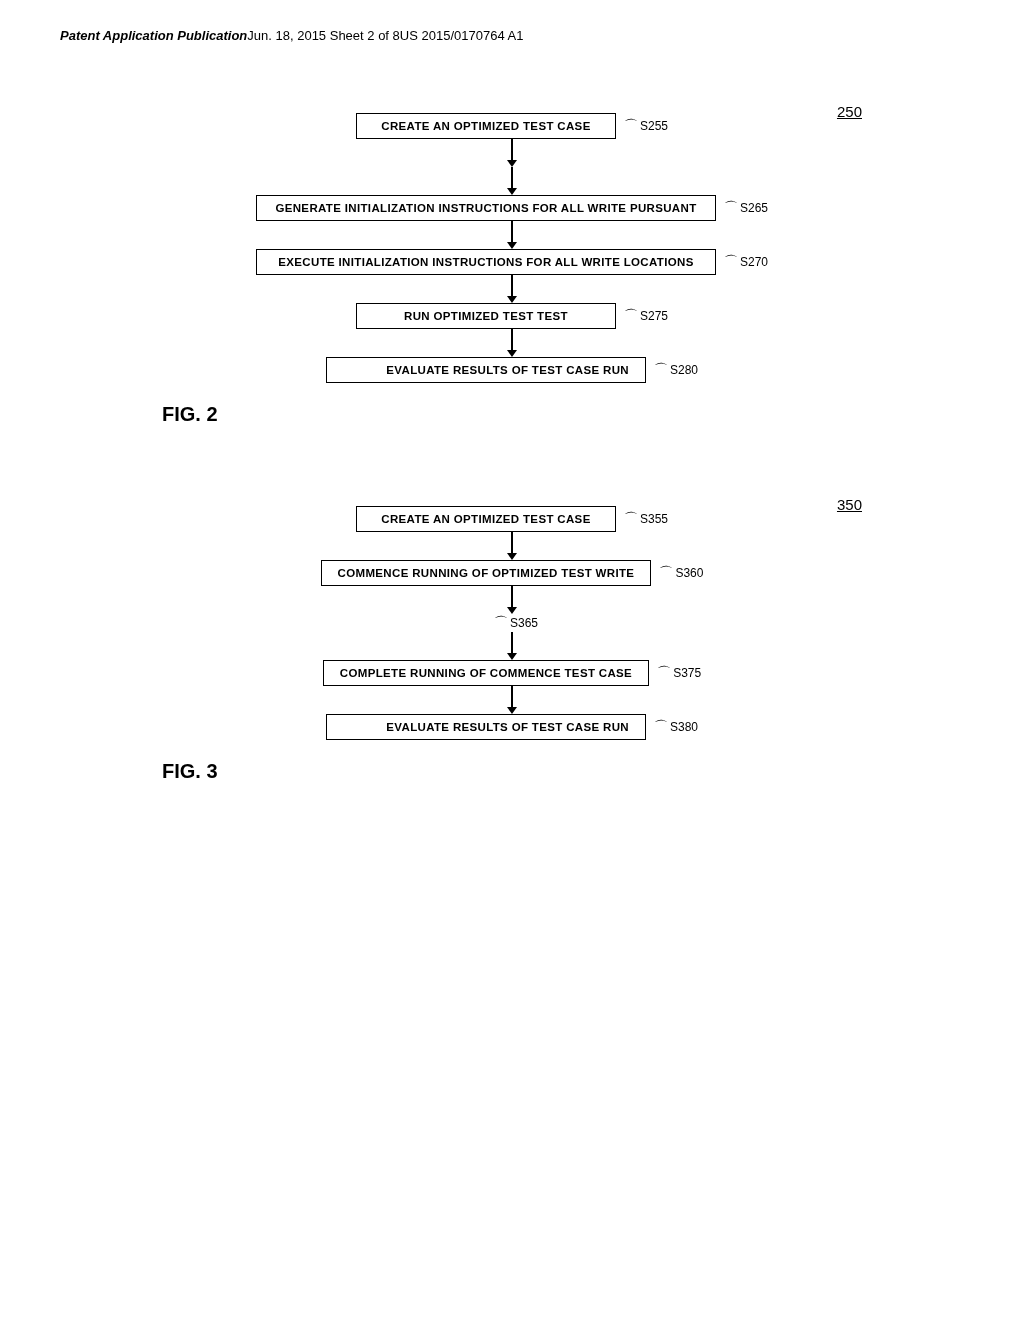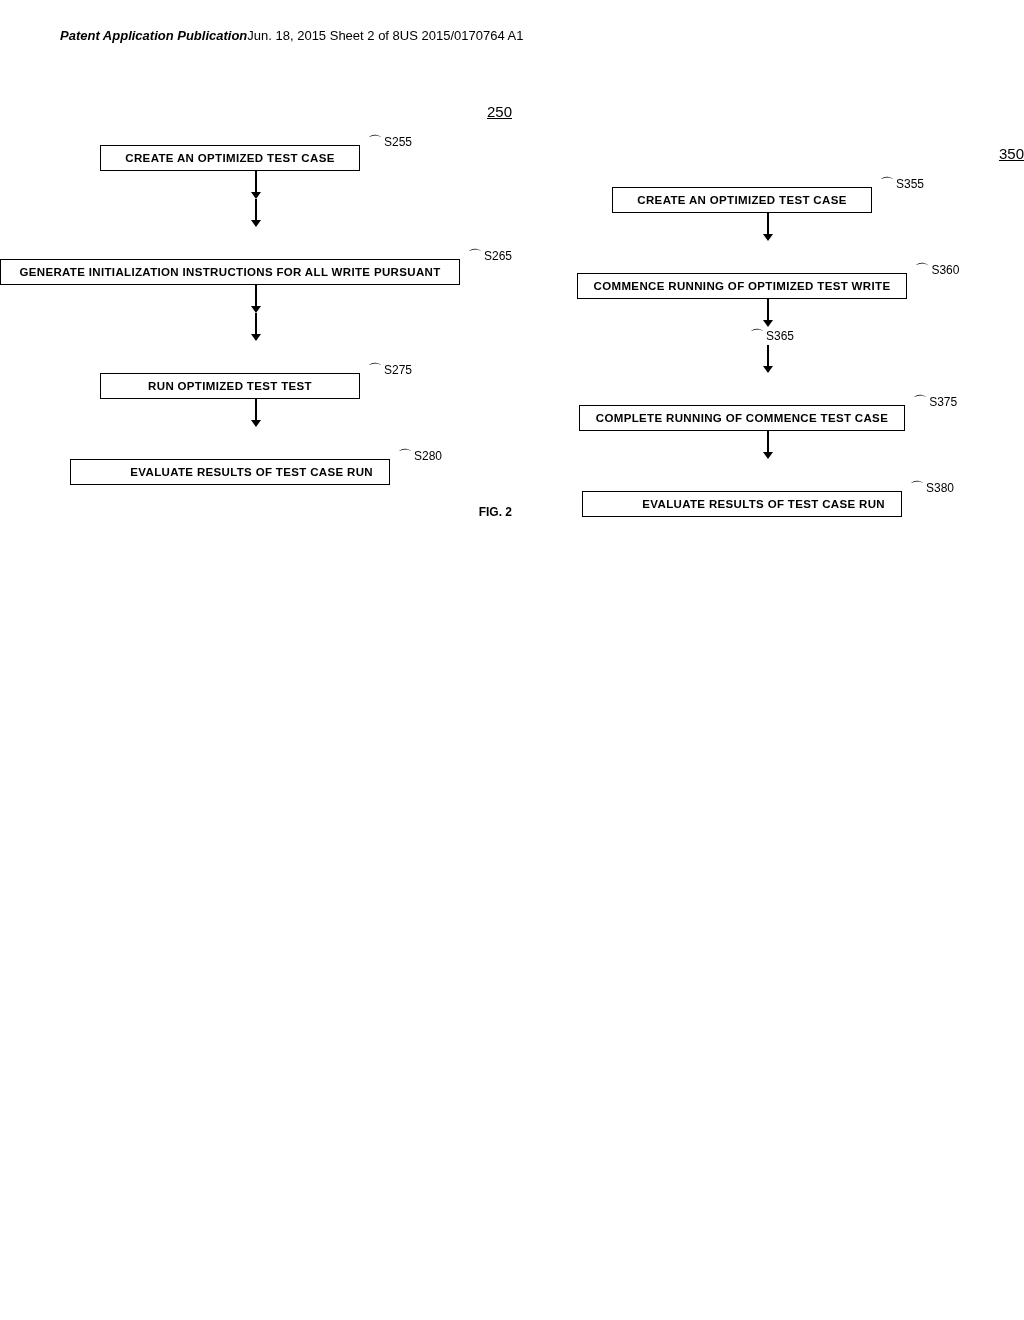"250" .diagram-container { flex-direction: none -> column }
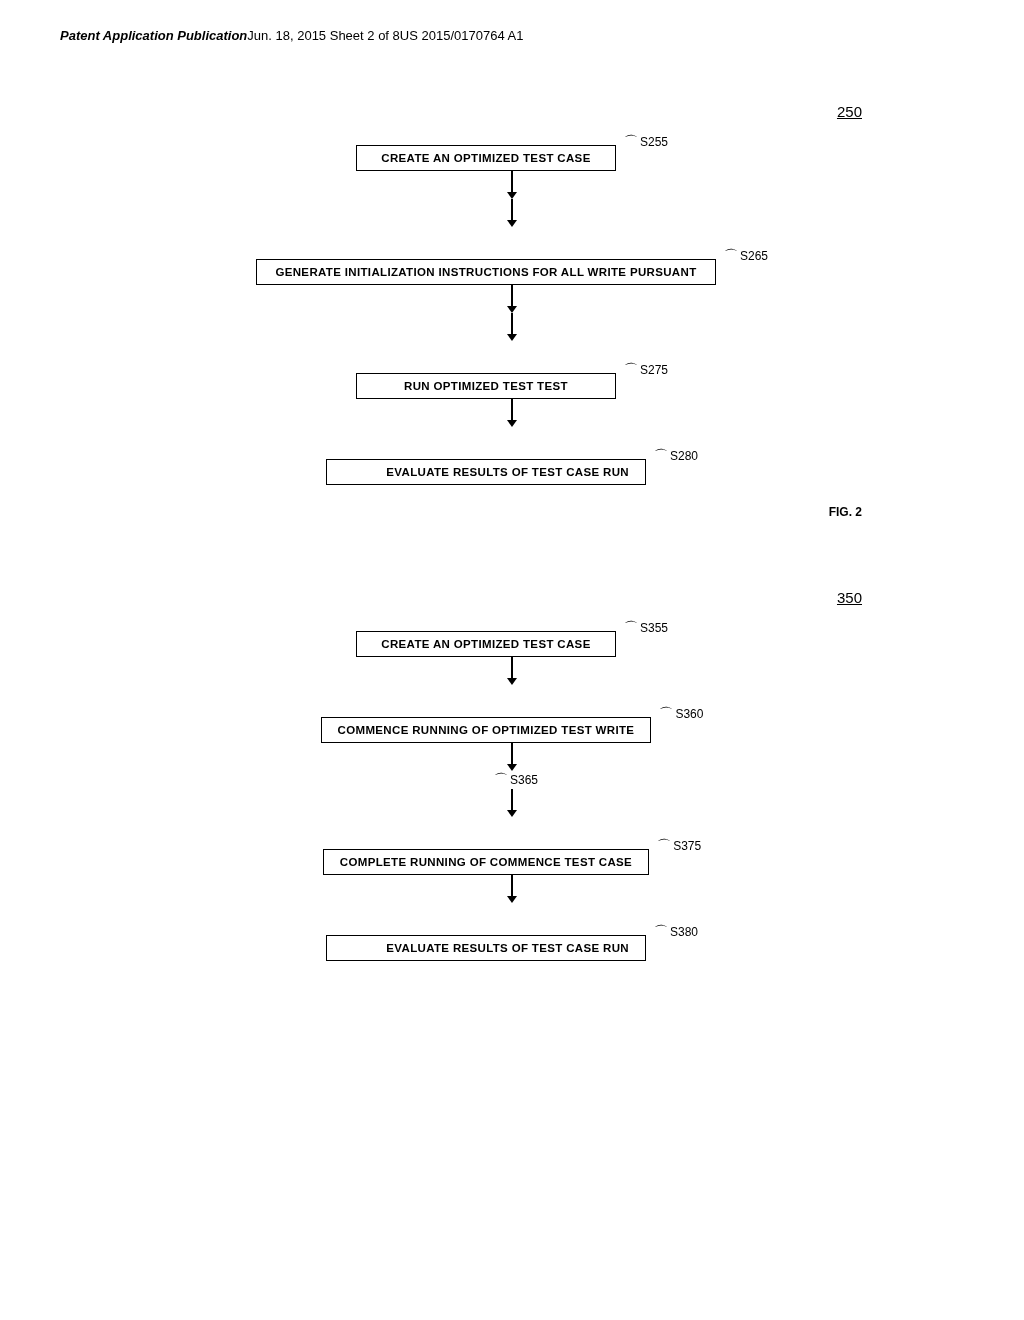"CREATE AN OPTIMIZED TEST CASE" .flow-box { margin-top: 32px -> none }
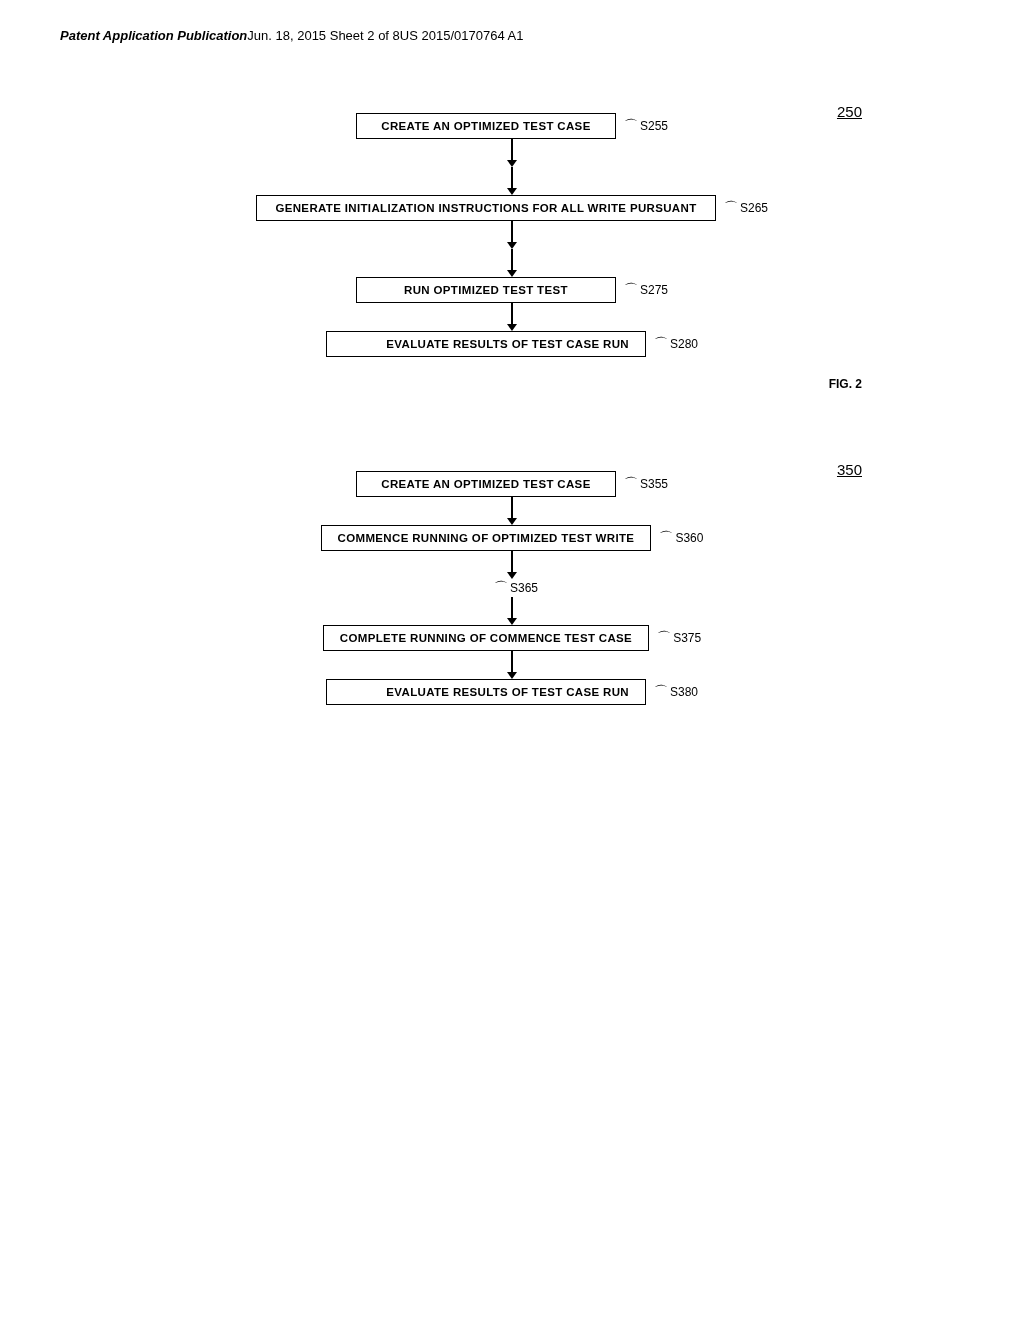"EXECUTE INITIALIZATION INSTRUCTIONS FOR" div.flow-step { html: none -> <div> <div> <span>EXECUTE INITIALIZATION INSTRUCTIONS FOR ALL WRITE LOCATIONS</span> </div> <div> <span>S270</span> </div> </div> }
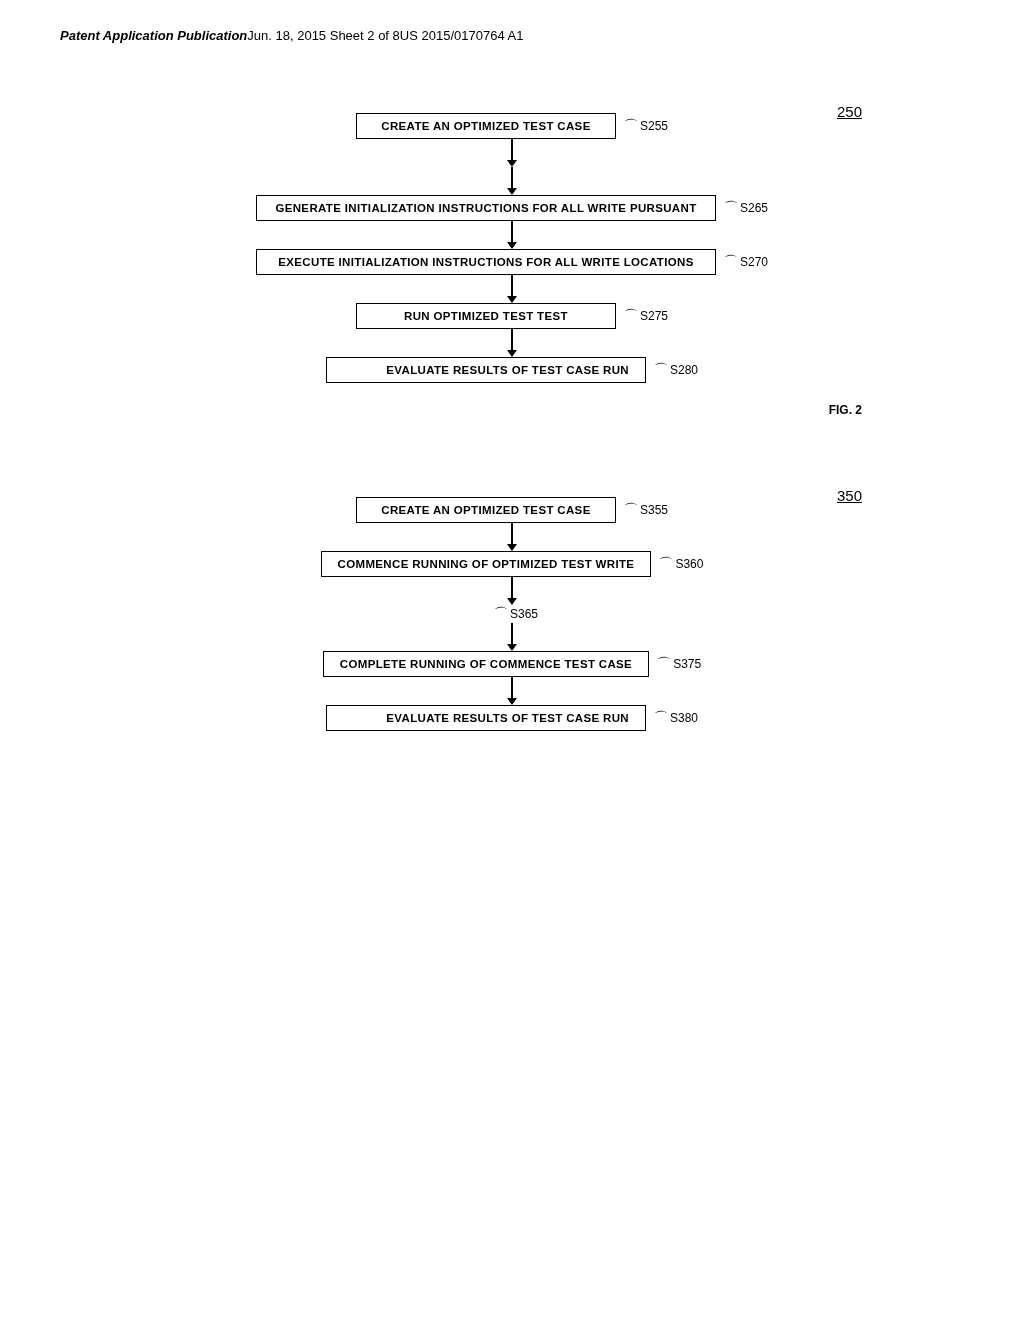"FIG. 2" .fig-caption { font-size: 12px -> 20px; text-align: right -> left }
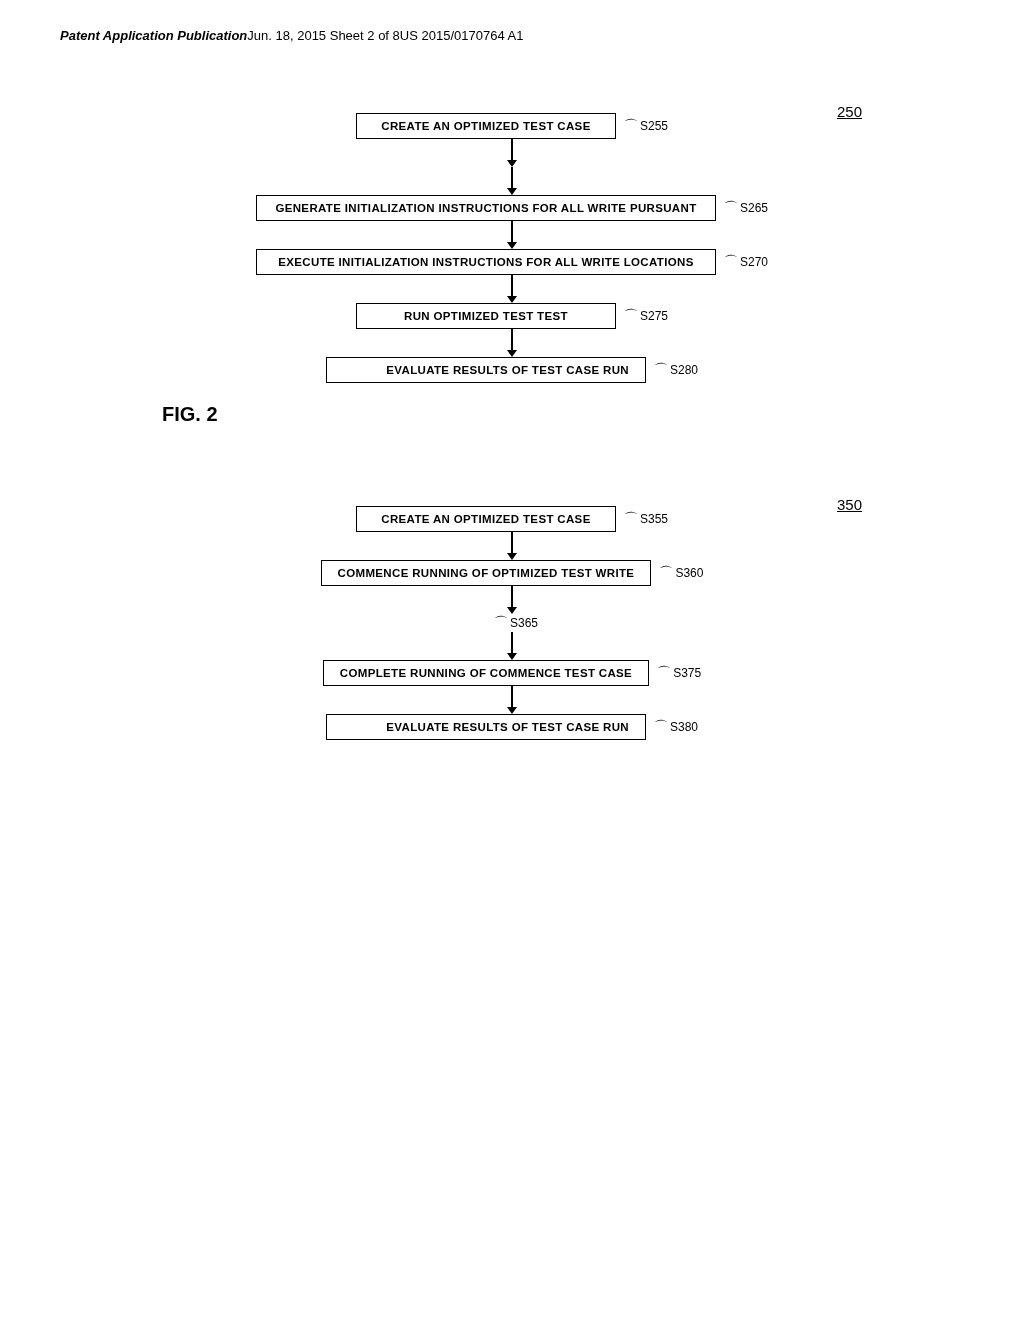"FIG. 3" div.fig-caption { html: none -> <div>FIG. 3</div> }
